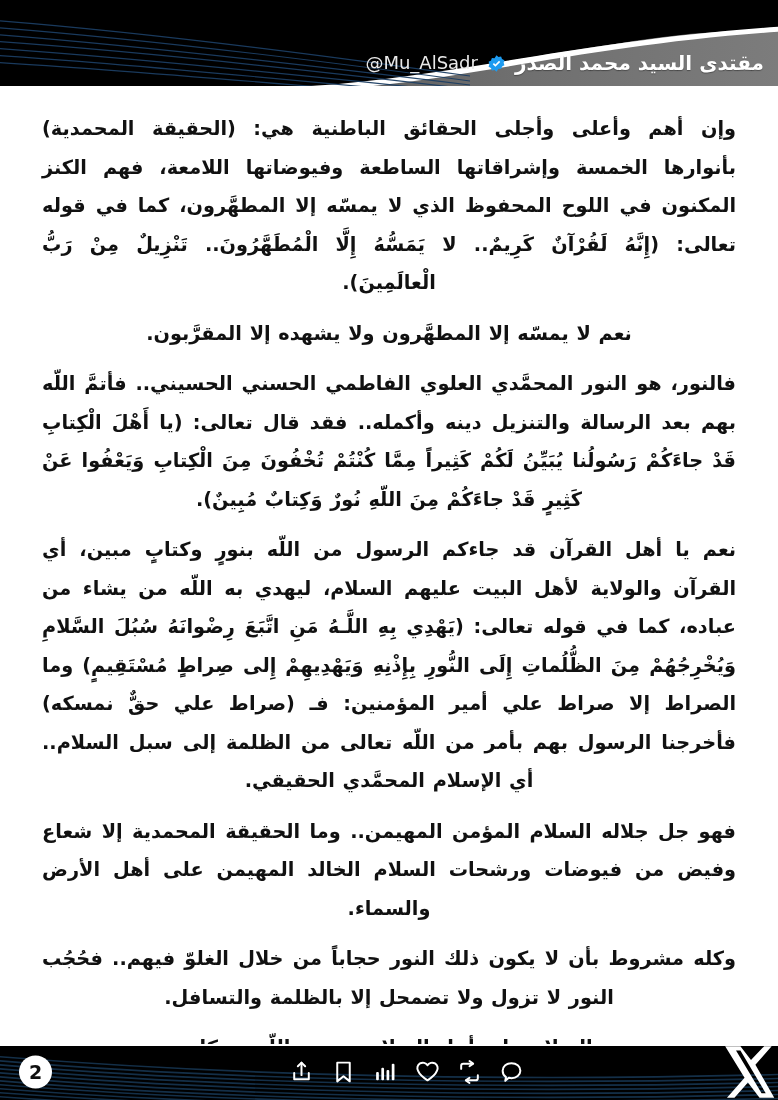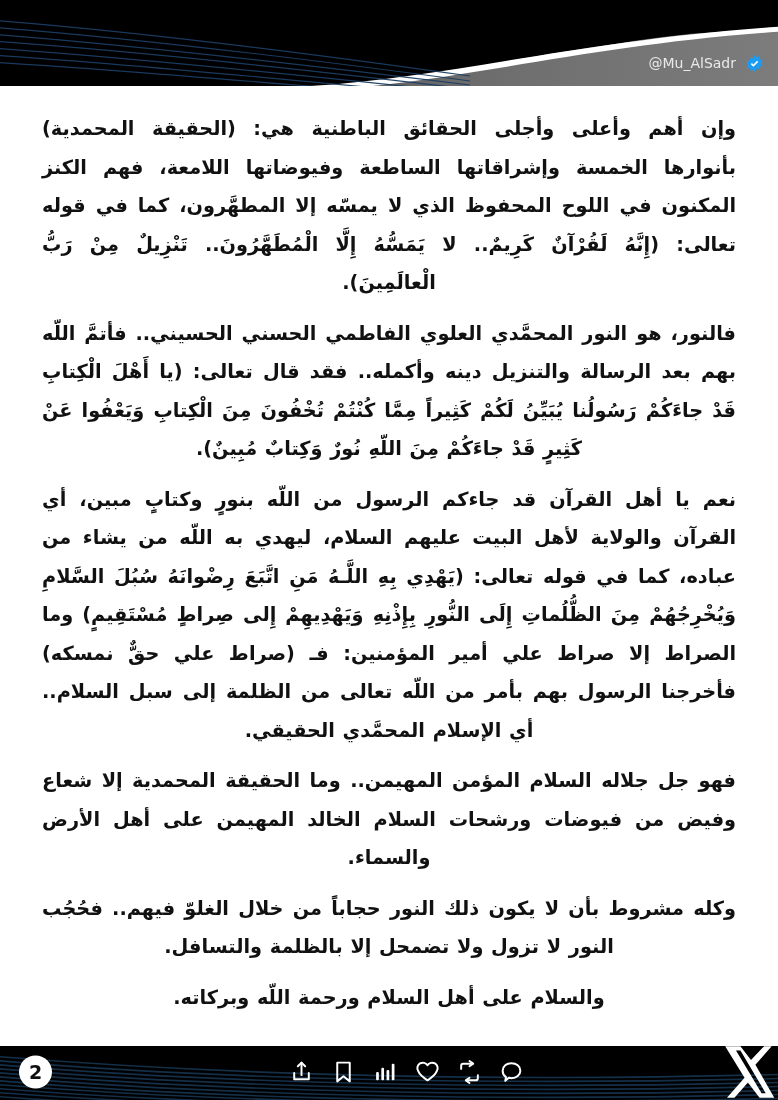"@Mu_AlSadr" .acct-handle { font-size: 14px -> 18px }
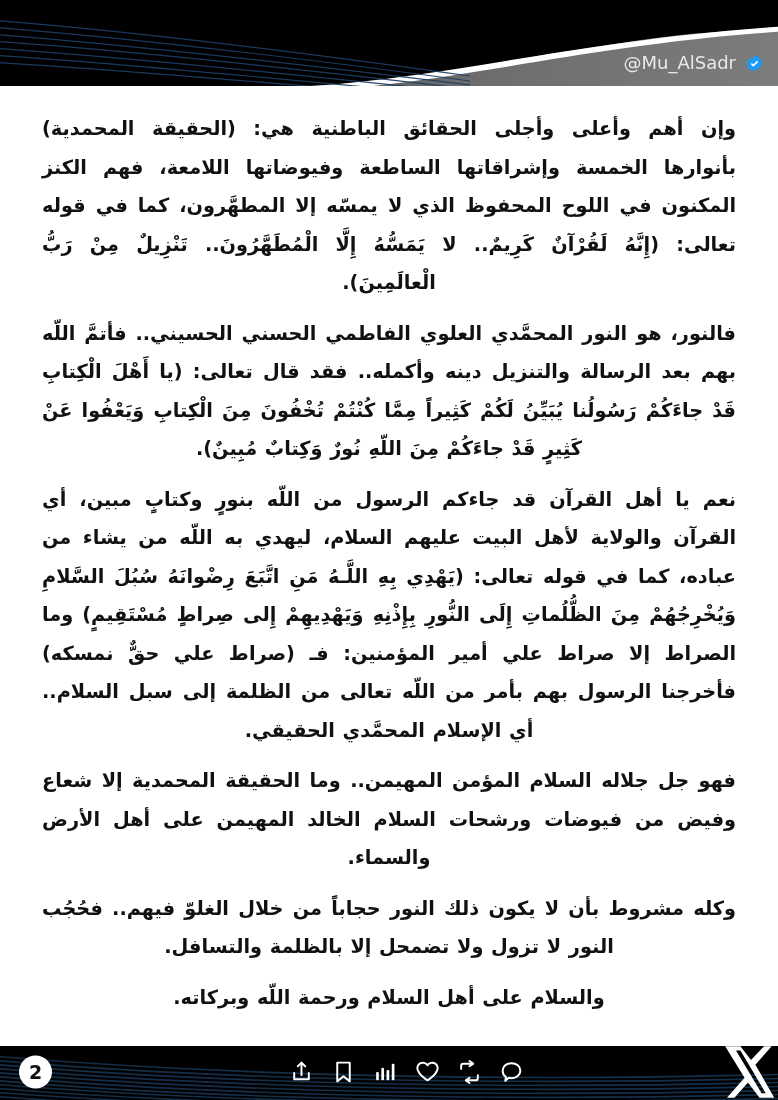"مقتدى السيد محمد الصدر" span.acct-name { html: none -> <span>مقتدى السيد محمد الصدر</span> }
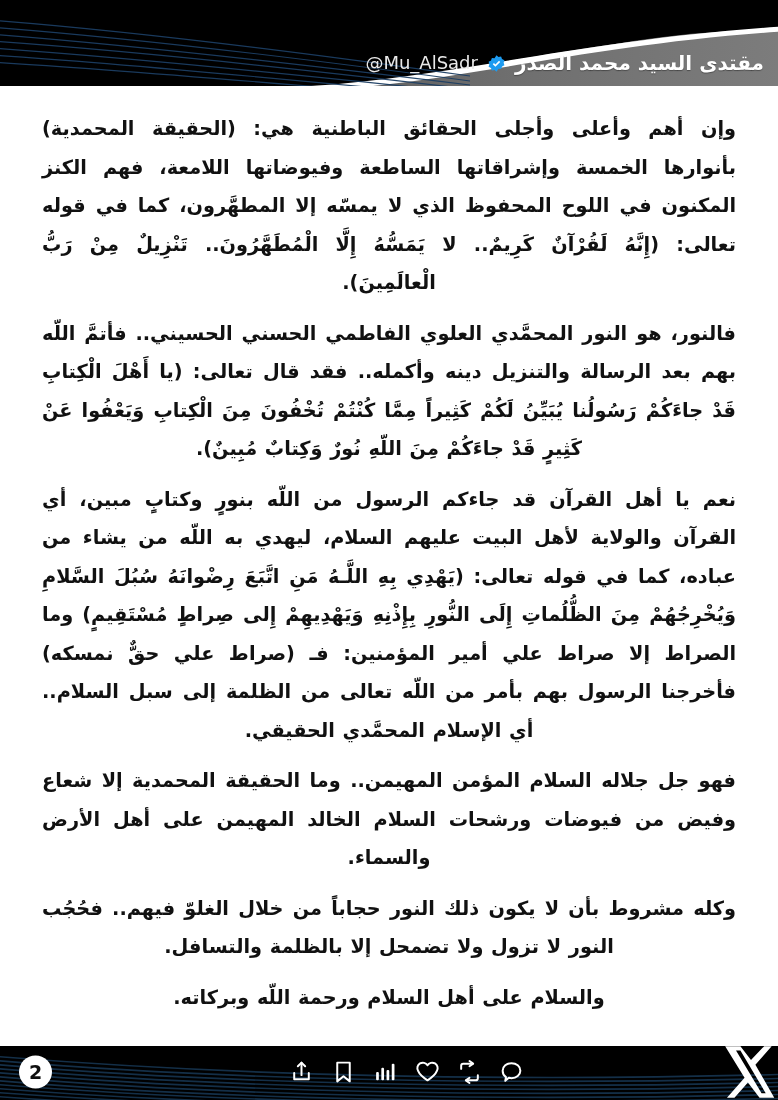"نعم لا يمسّه إلا المطهَّرون" p.para { html: none -> <p>نعم لا يمسّه إلا المطهَّرون ولا يشهده إلا المقرَّبون.</p> }
